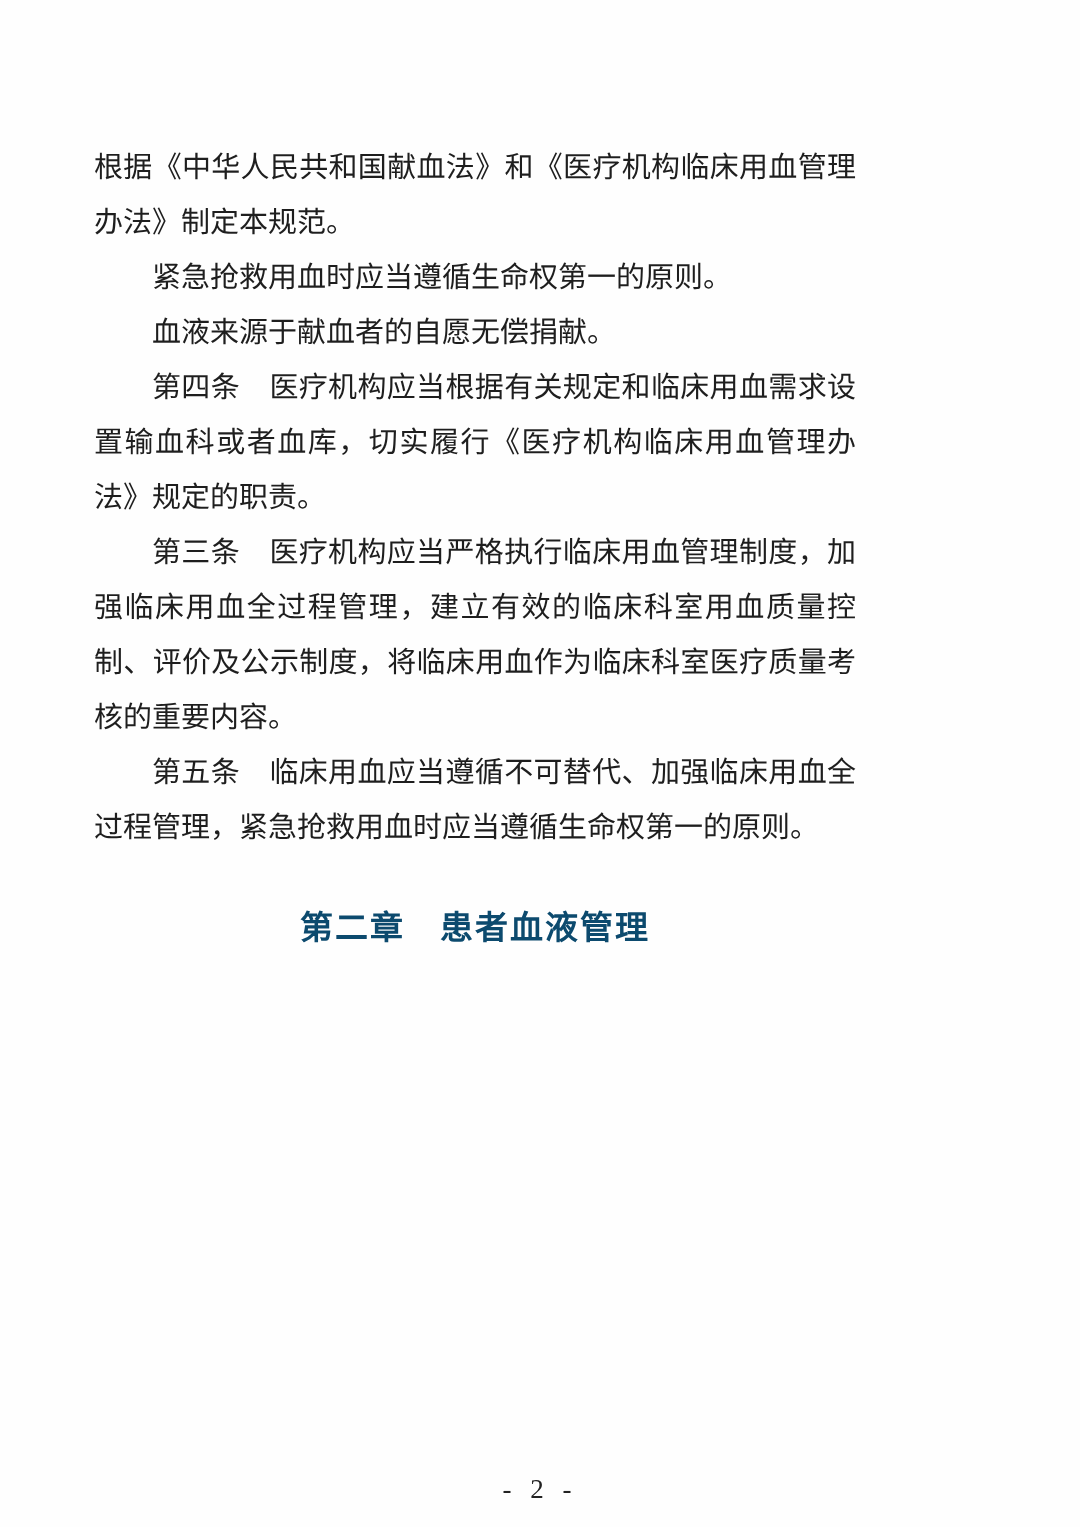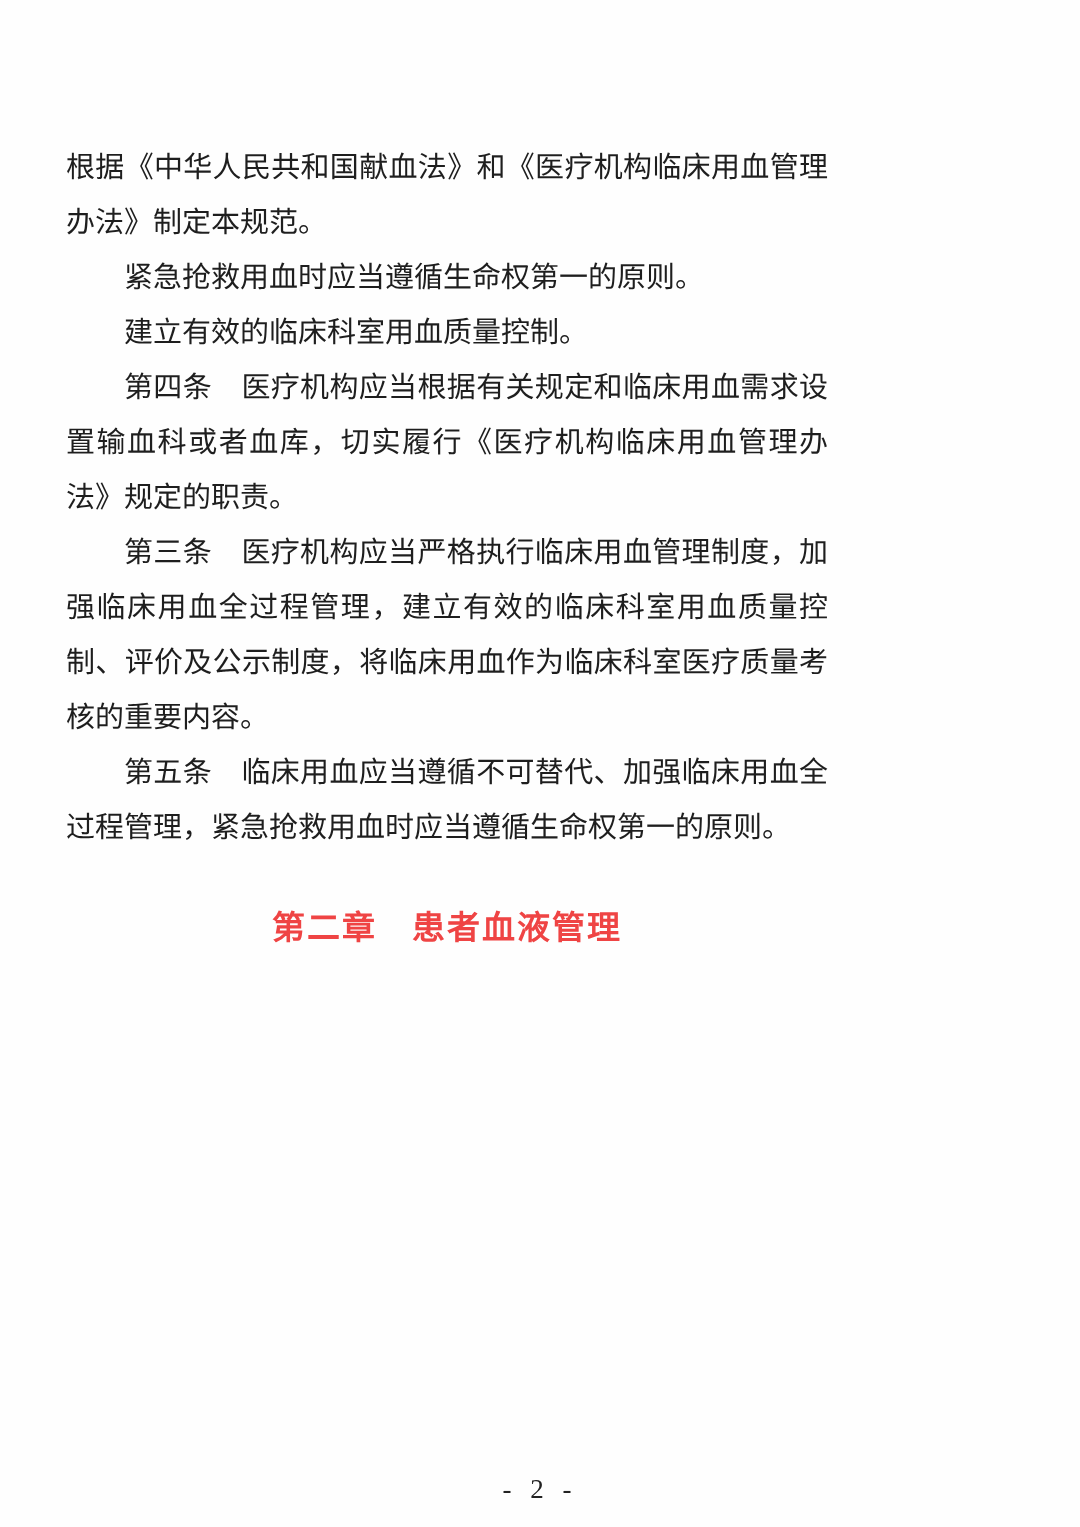"根据《中华人民共和国献血法》和《医疗机构临床用血管理办法》制定本规范。" .sheet { padding: 140px 158px 0 66px -> 140px 158px 0 94px }
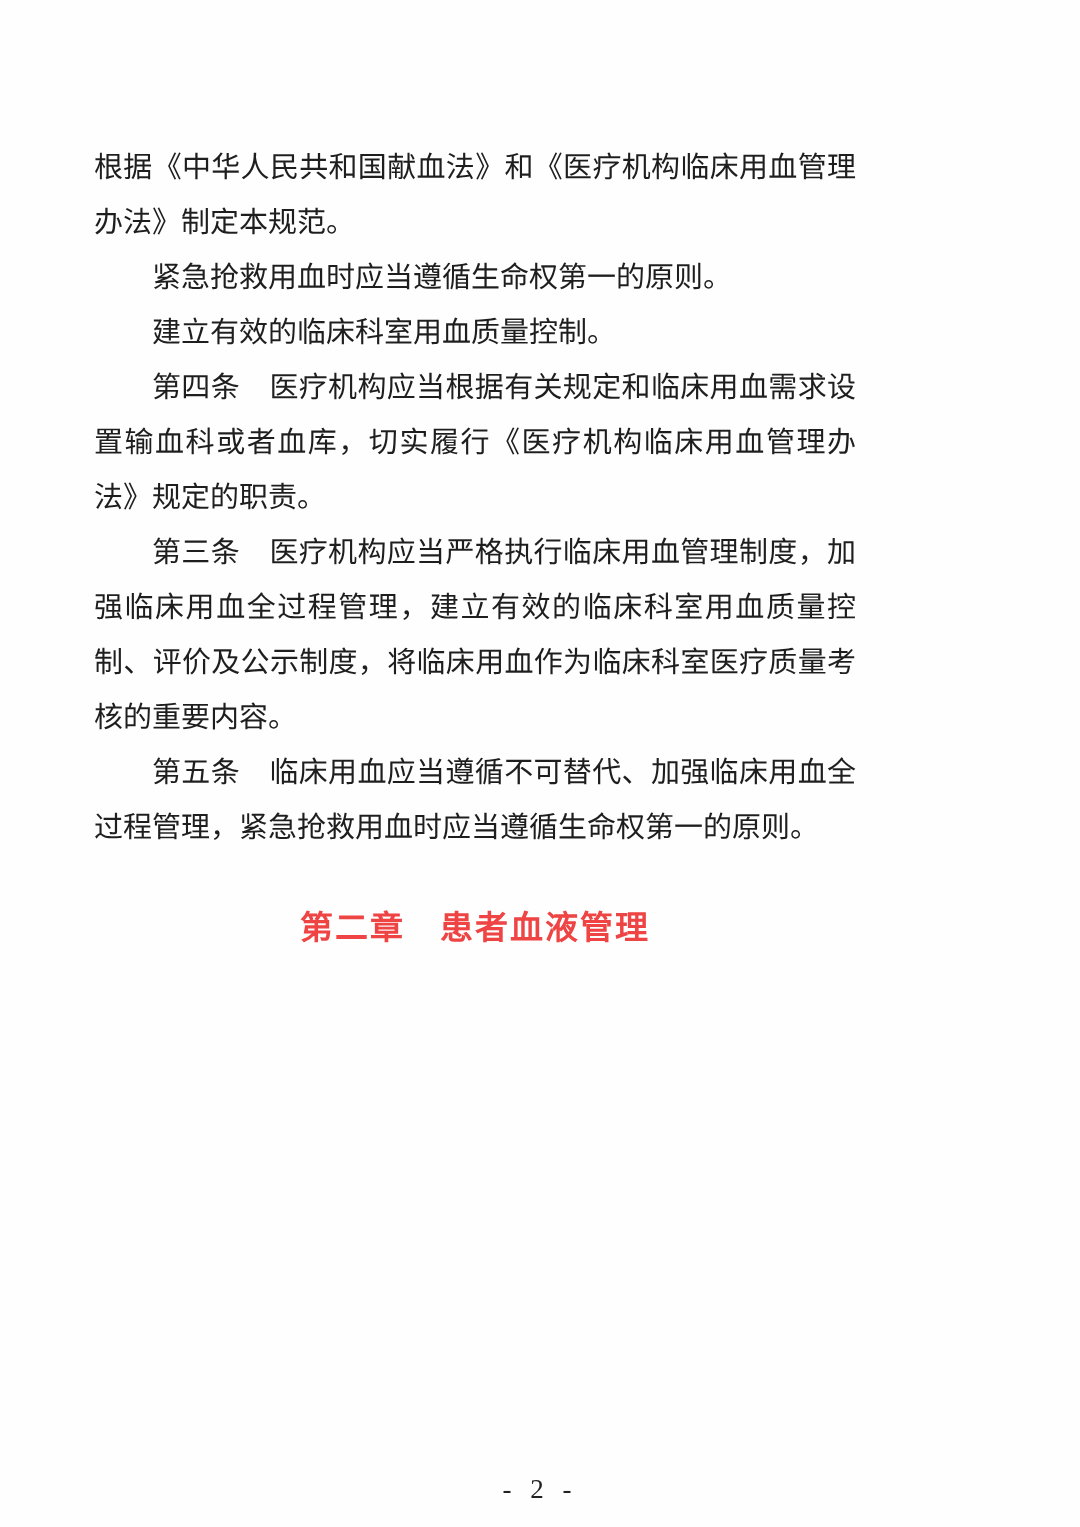"建立有效的临床科室用血质量控制。" p.para { text: 建立有效的临床科室用血质量控制 -> 血液来源于献血者的自愿无偿捐献 }
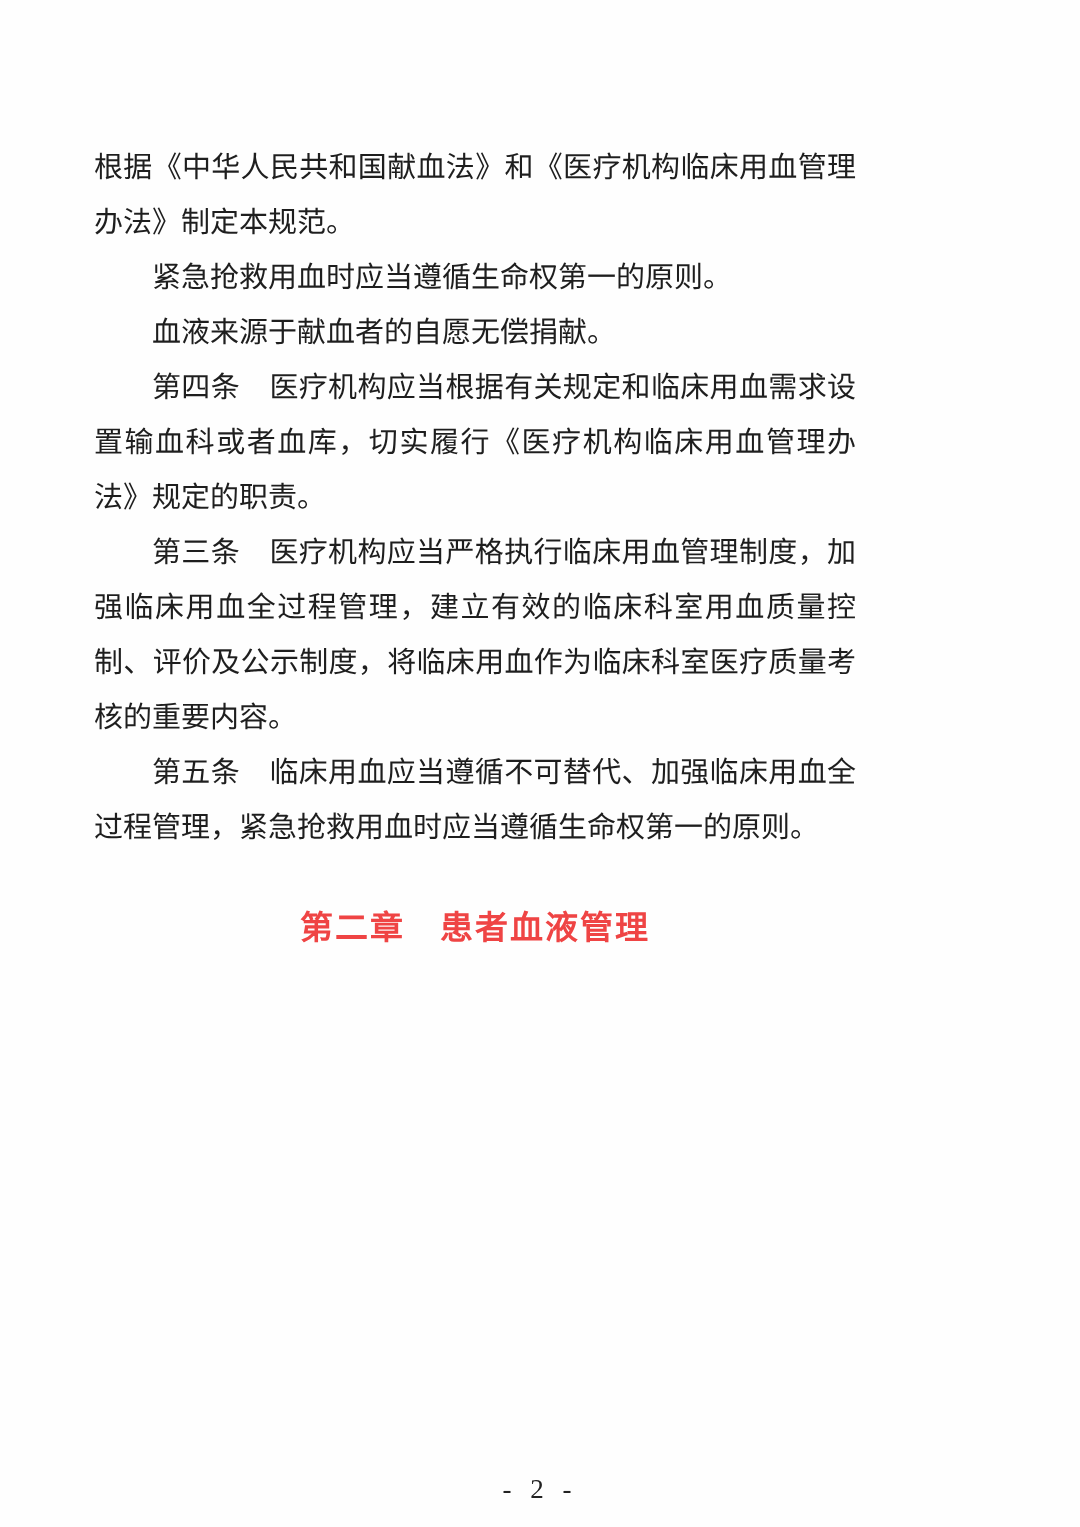"第二章 患者血液管理" .chapter-heading { color: #ef4444 -> #0c4a6e }
